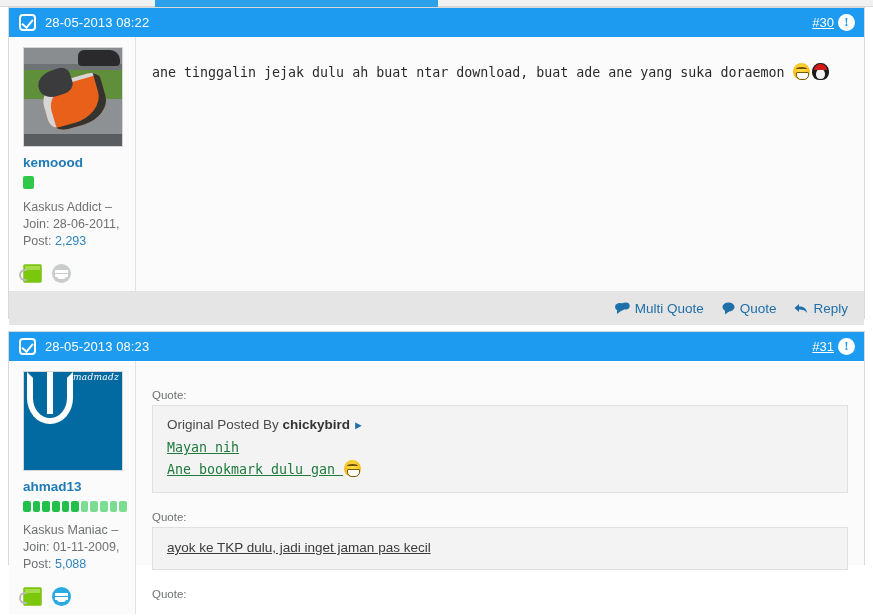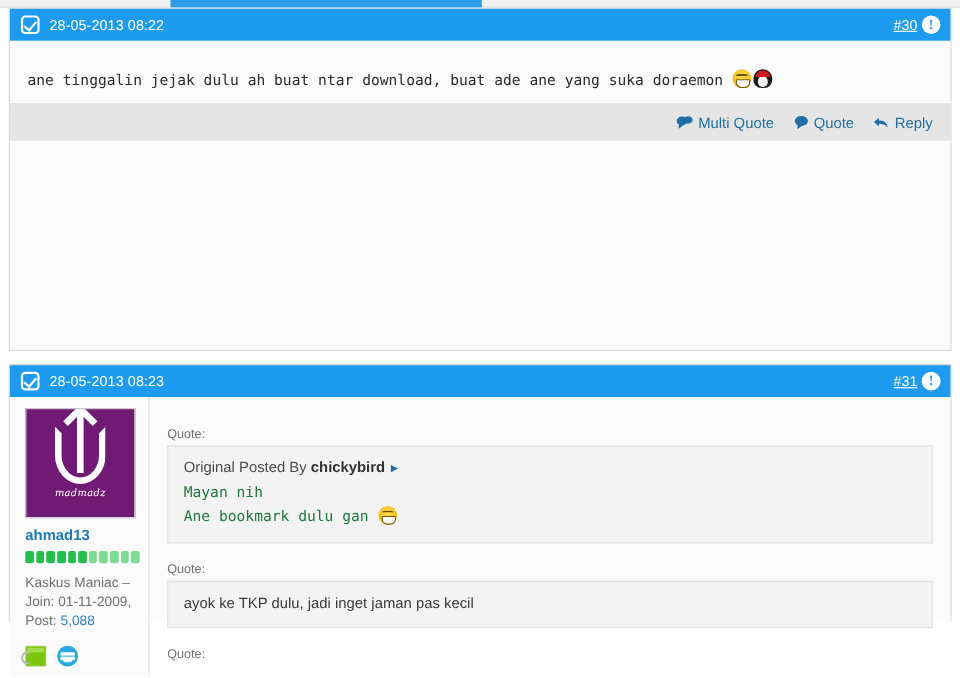"kemoood" div.user-panel { html: none -> <div> <div> <div></div> <div></div> <div></div> </div> <a>kemoood</a> <div></div> <div> <div>Kaskus Addict –</div> <div>Join: 28-06-2011,</div> <div> <span>Post:</span> <span>2,293</span> </div> </div> <div> <div></div> <div></div> </div> </div> }
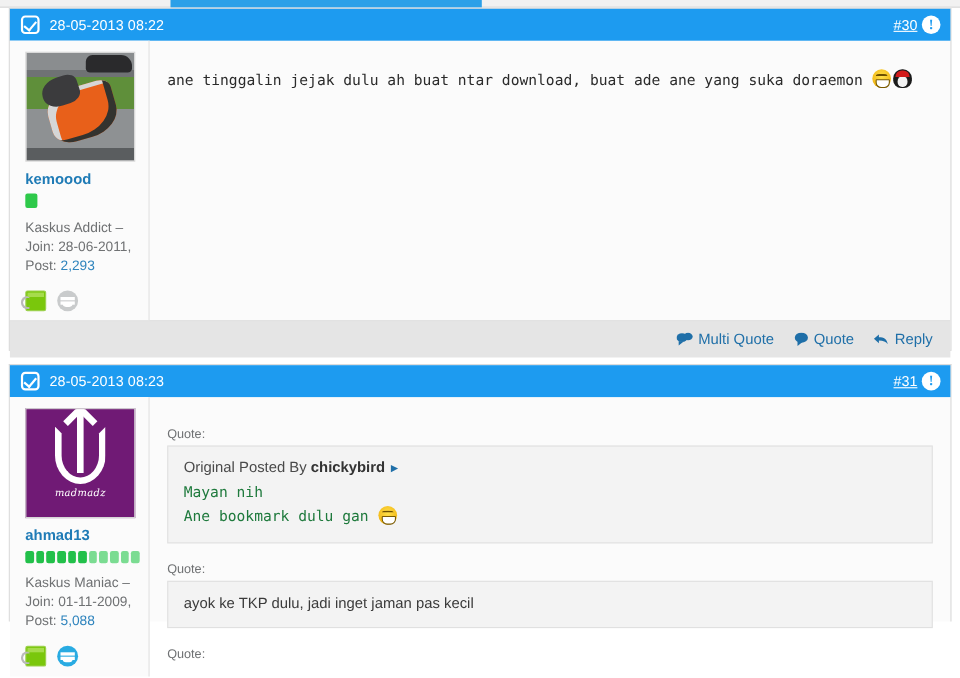"madmadz" .avatar.logo { align-items: center -> flex-start; background: #701a75 -> #0369a1; flex-direction: column -> row }
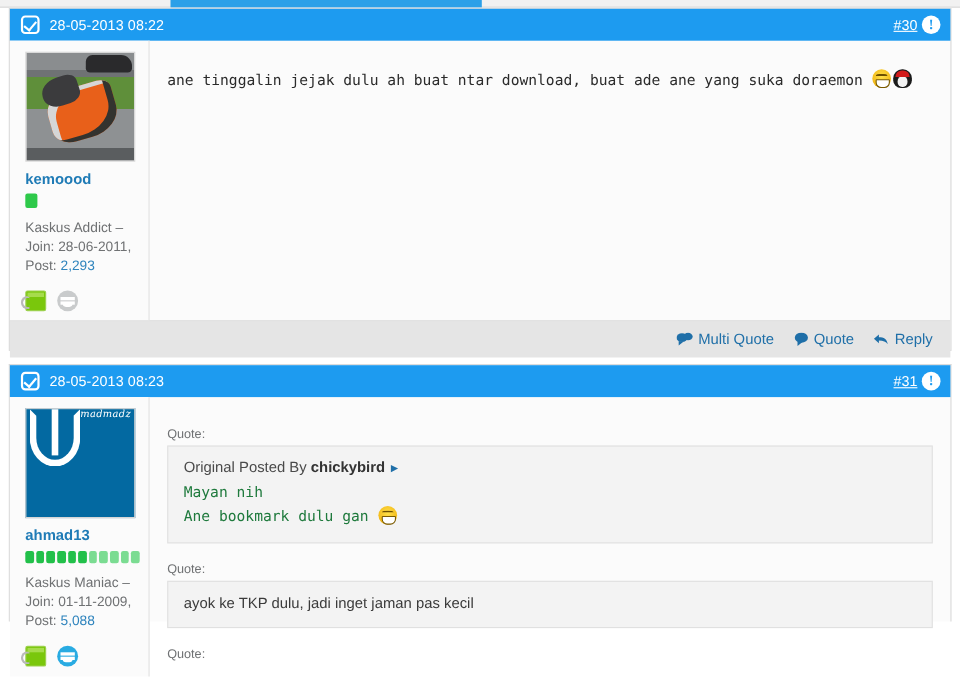"Mayan nih" .quote-body { text-decoration: none -> underline }
